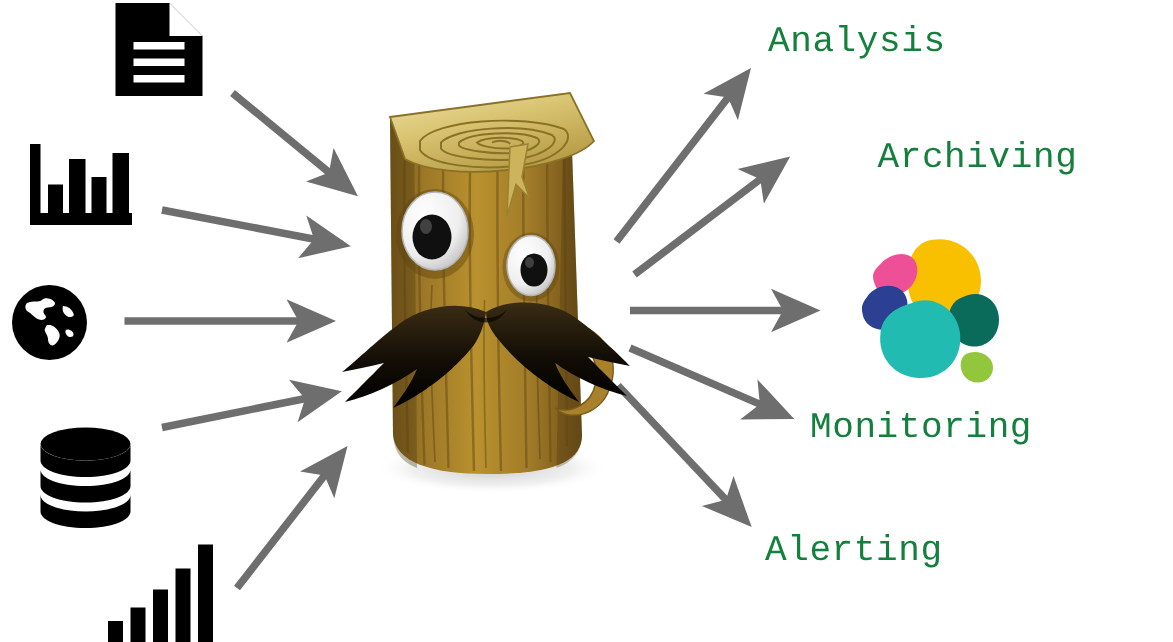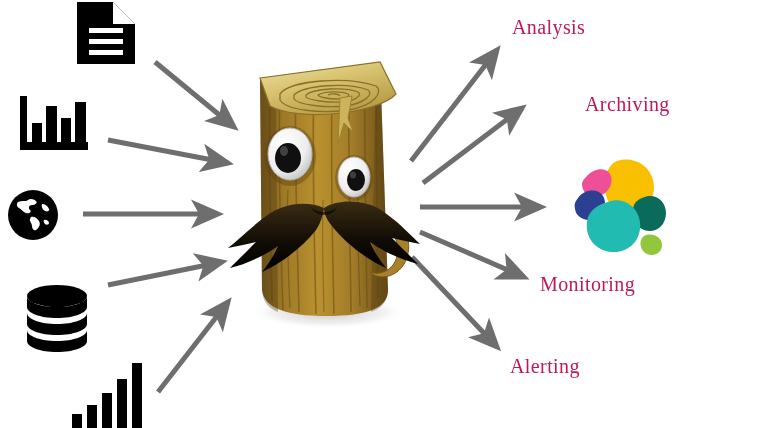"Analysis" .lbl { color: #be185d -> #15803d; font-family: Liberation Serif, serif -> Liberation Mono, monospace; font-size: 20px -> 24px }
